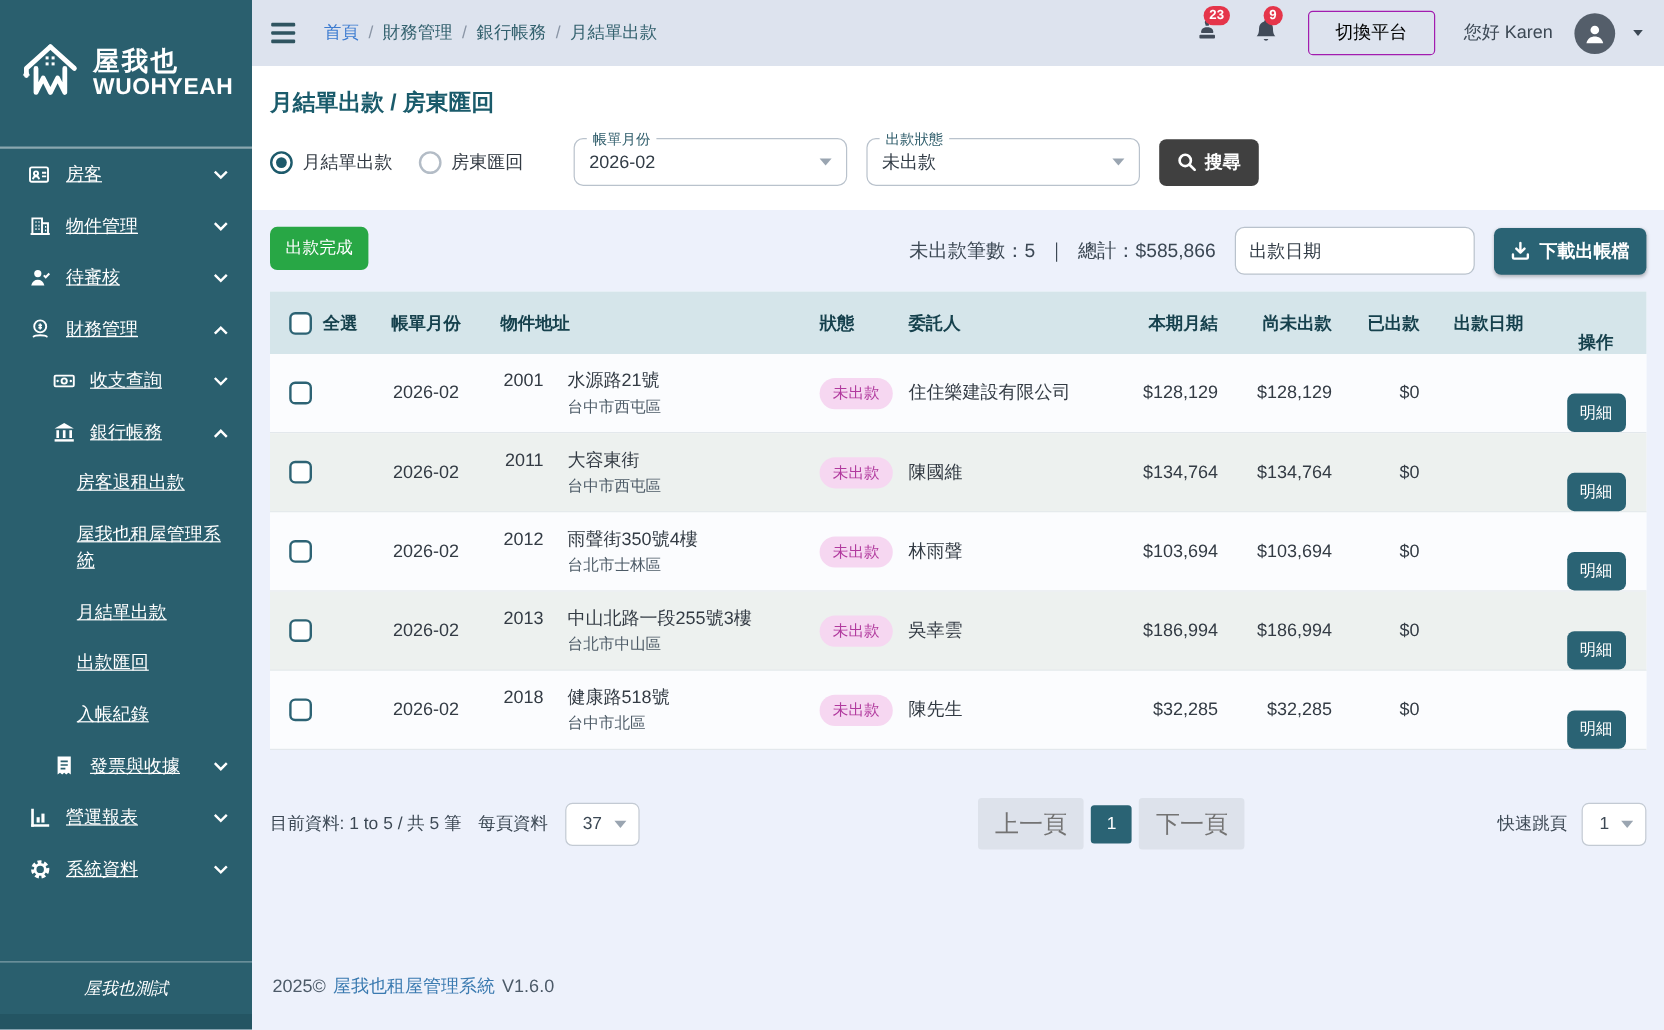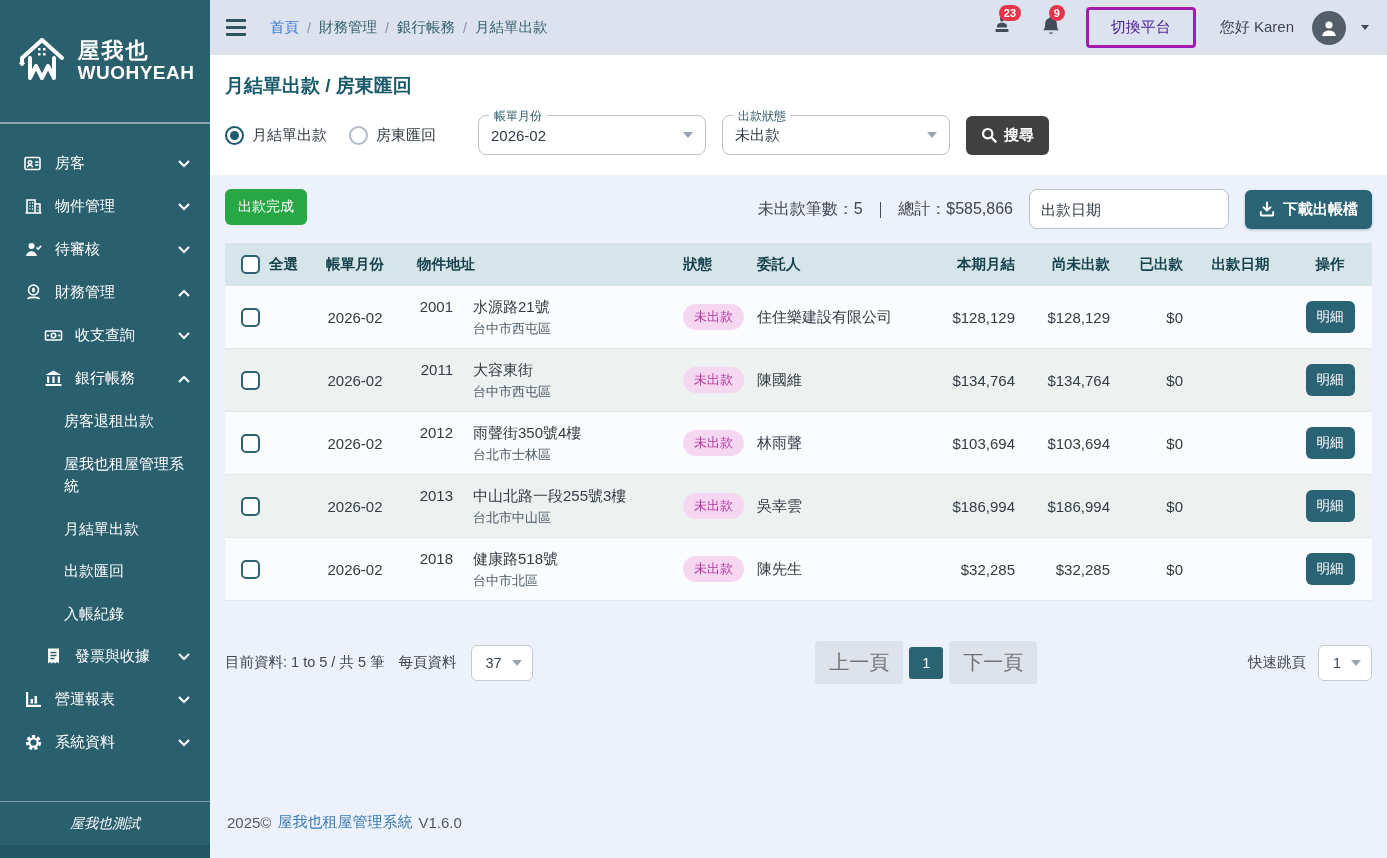"切換平台" .btn-switch { border: 3px solid #a21caf -> 1px solid #a21caf; color: #4c1d95 -> #000000 }
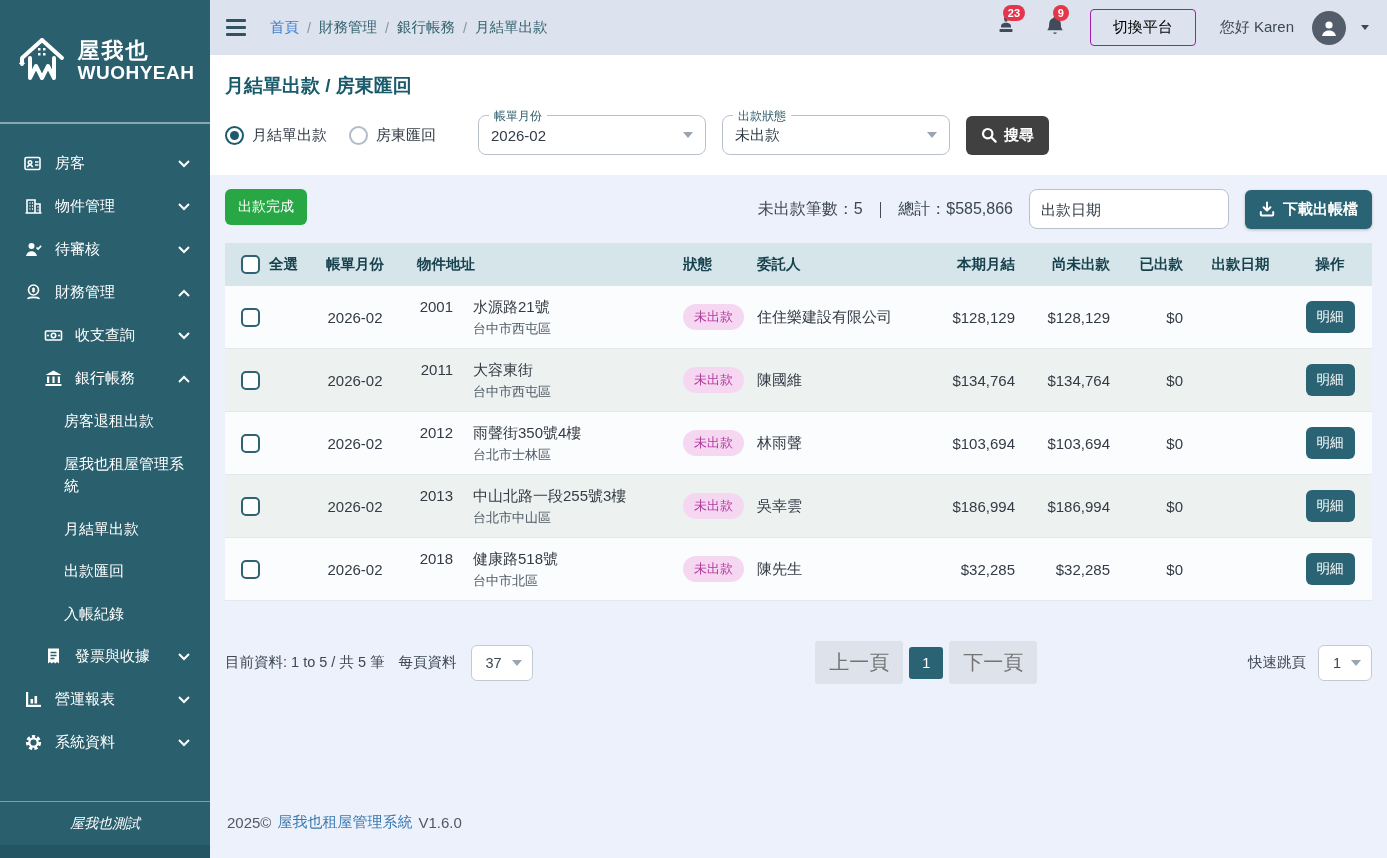"房客" .menu { padding-top: 18px -> 0; text-decoration: none -> underline }
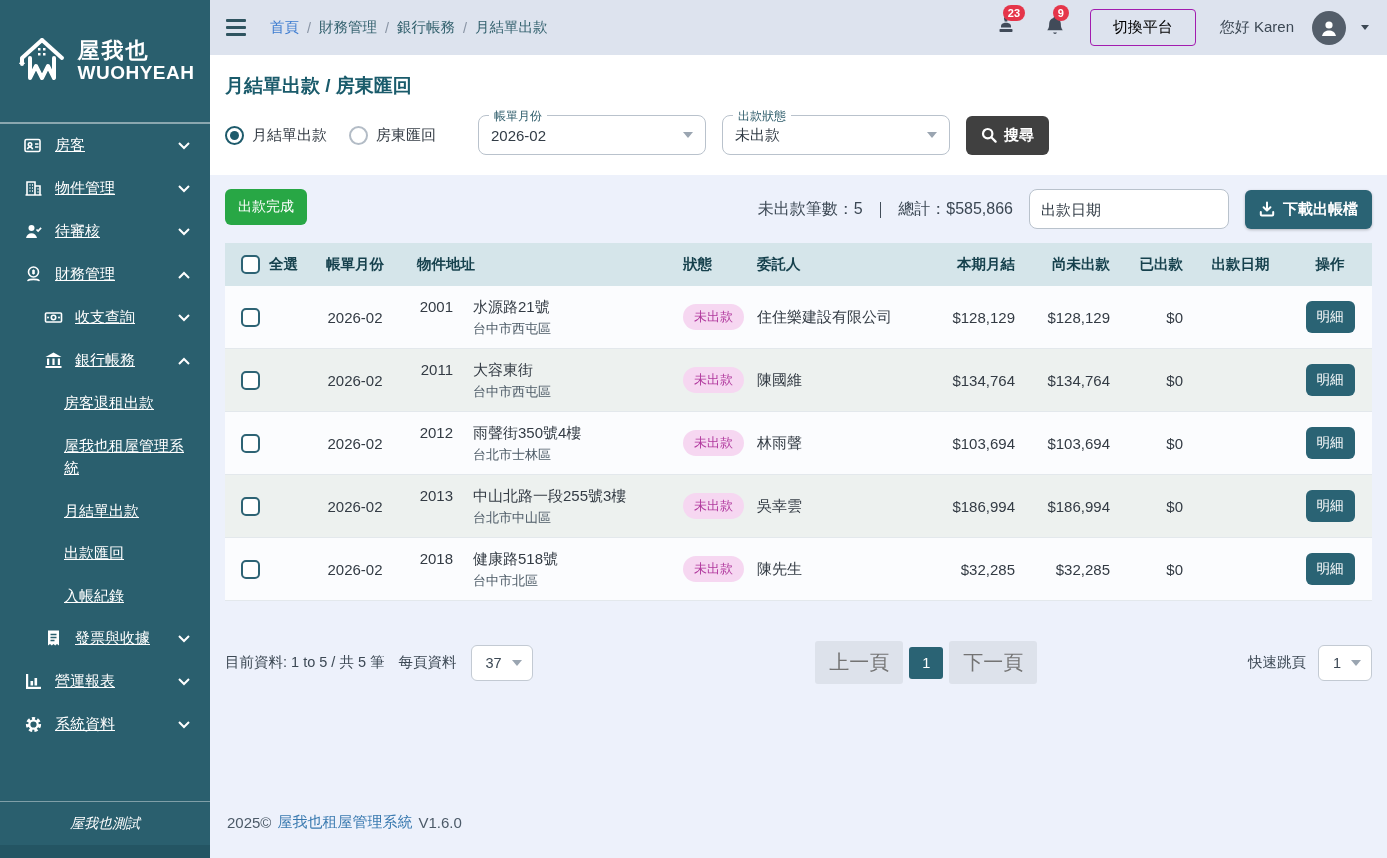"操作" .c-action { margin-top: none -> 33px }
